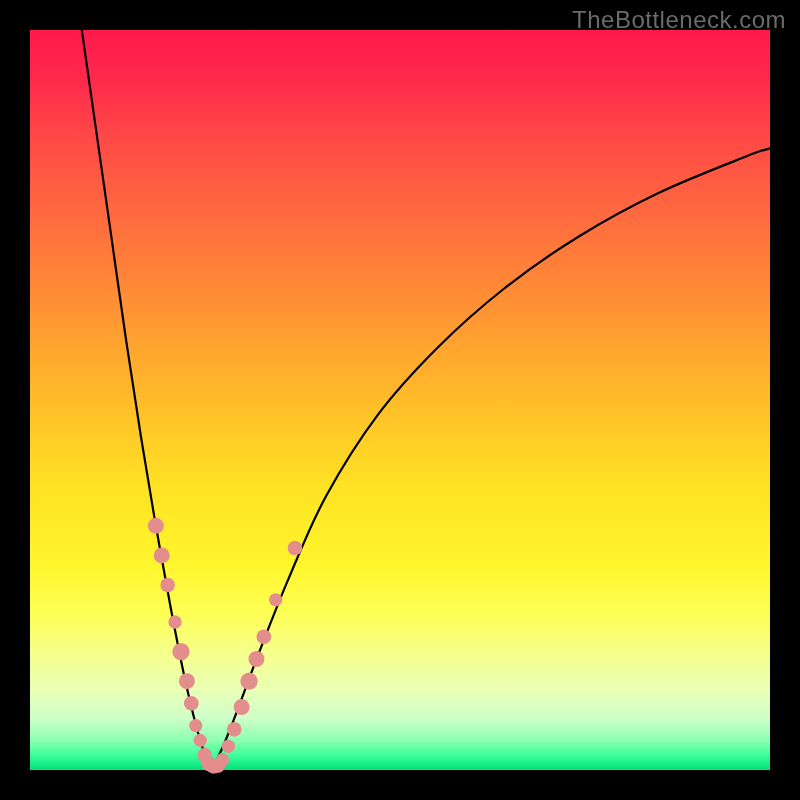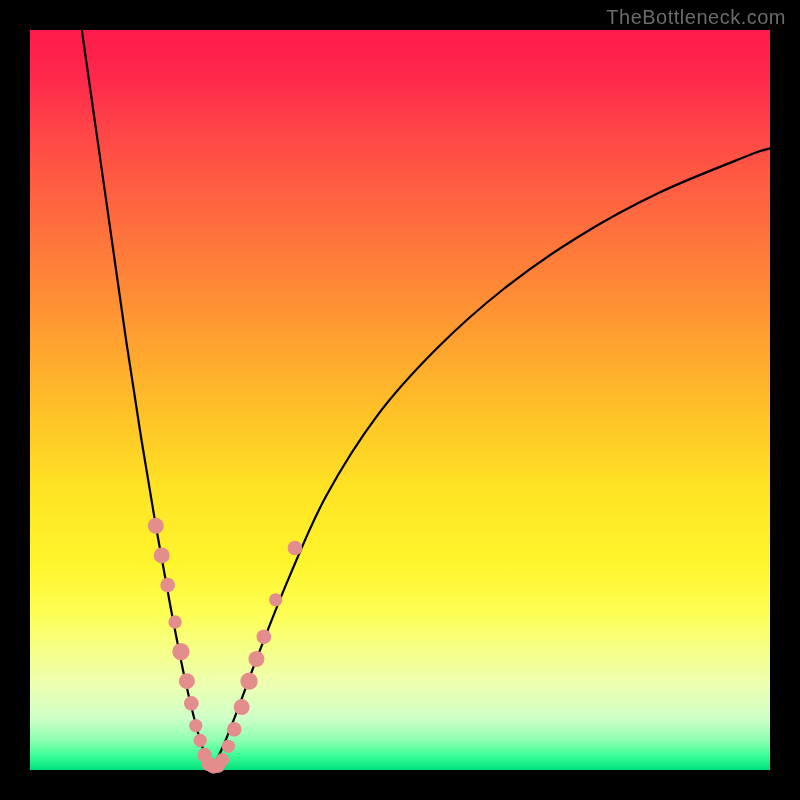"TheBottleneck.com" .watermark { font-size: 20px -> 24px }
